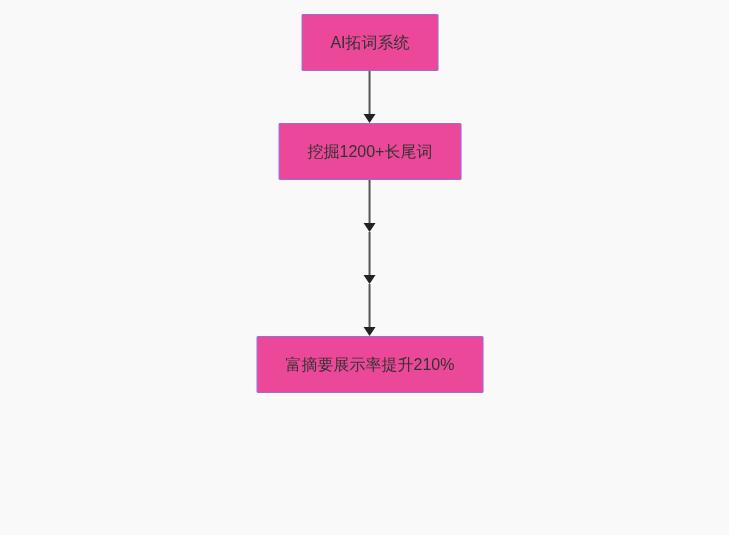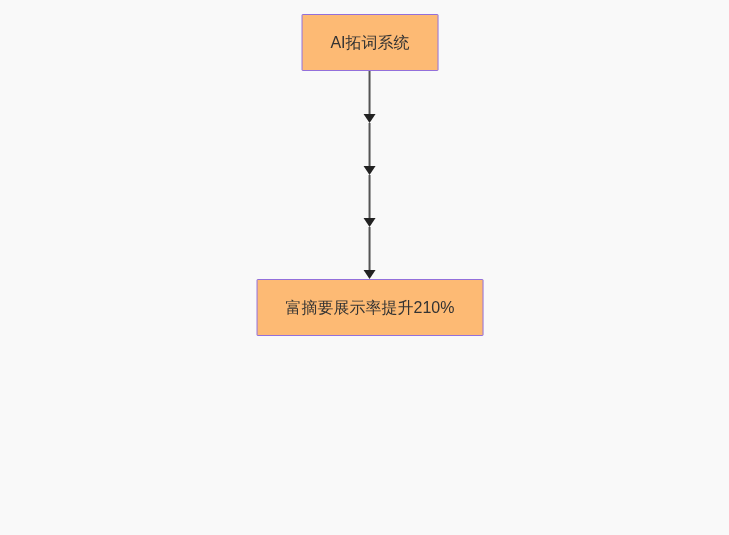"AI拓词系统" .node { background: #fdba74 -> #ec4899 }
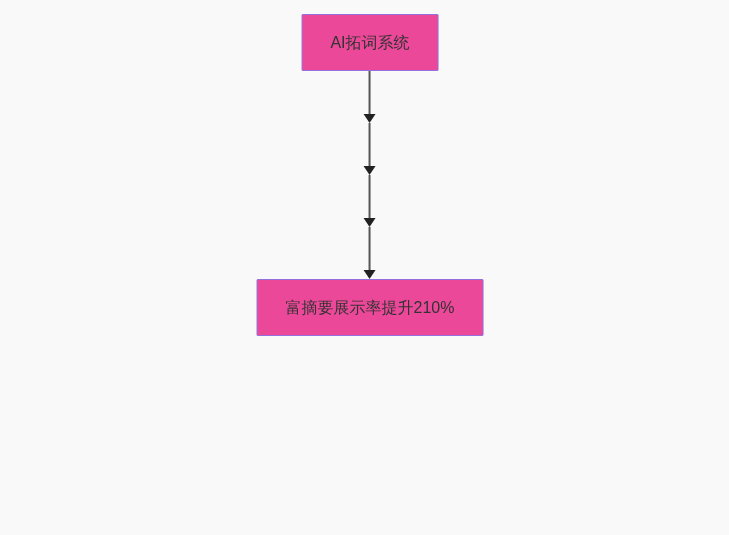"挖掘1200+长尾词" div.node { html: none -> <div> <span>挖掘1200+长尾词</span> </div> }
